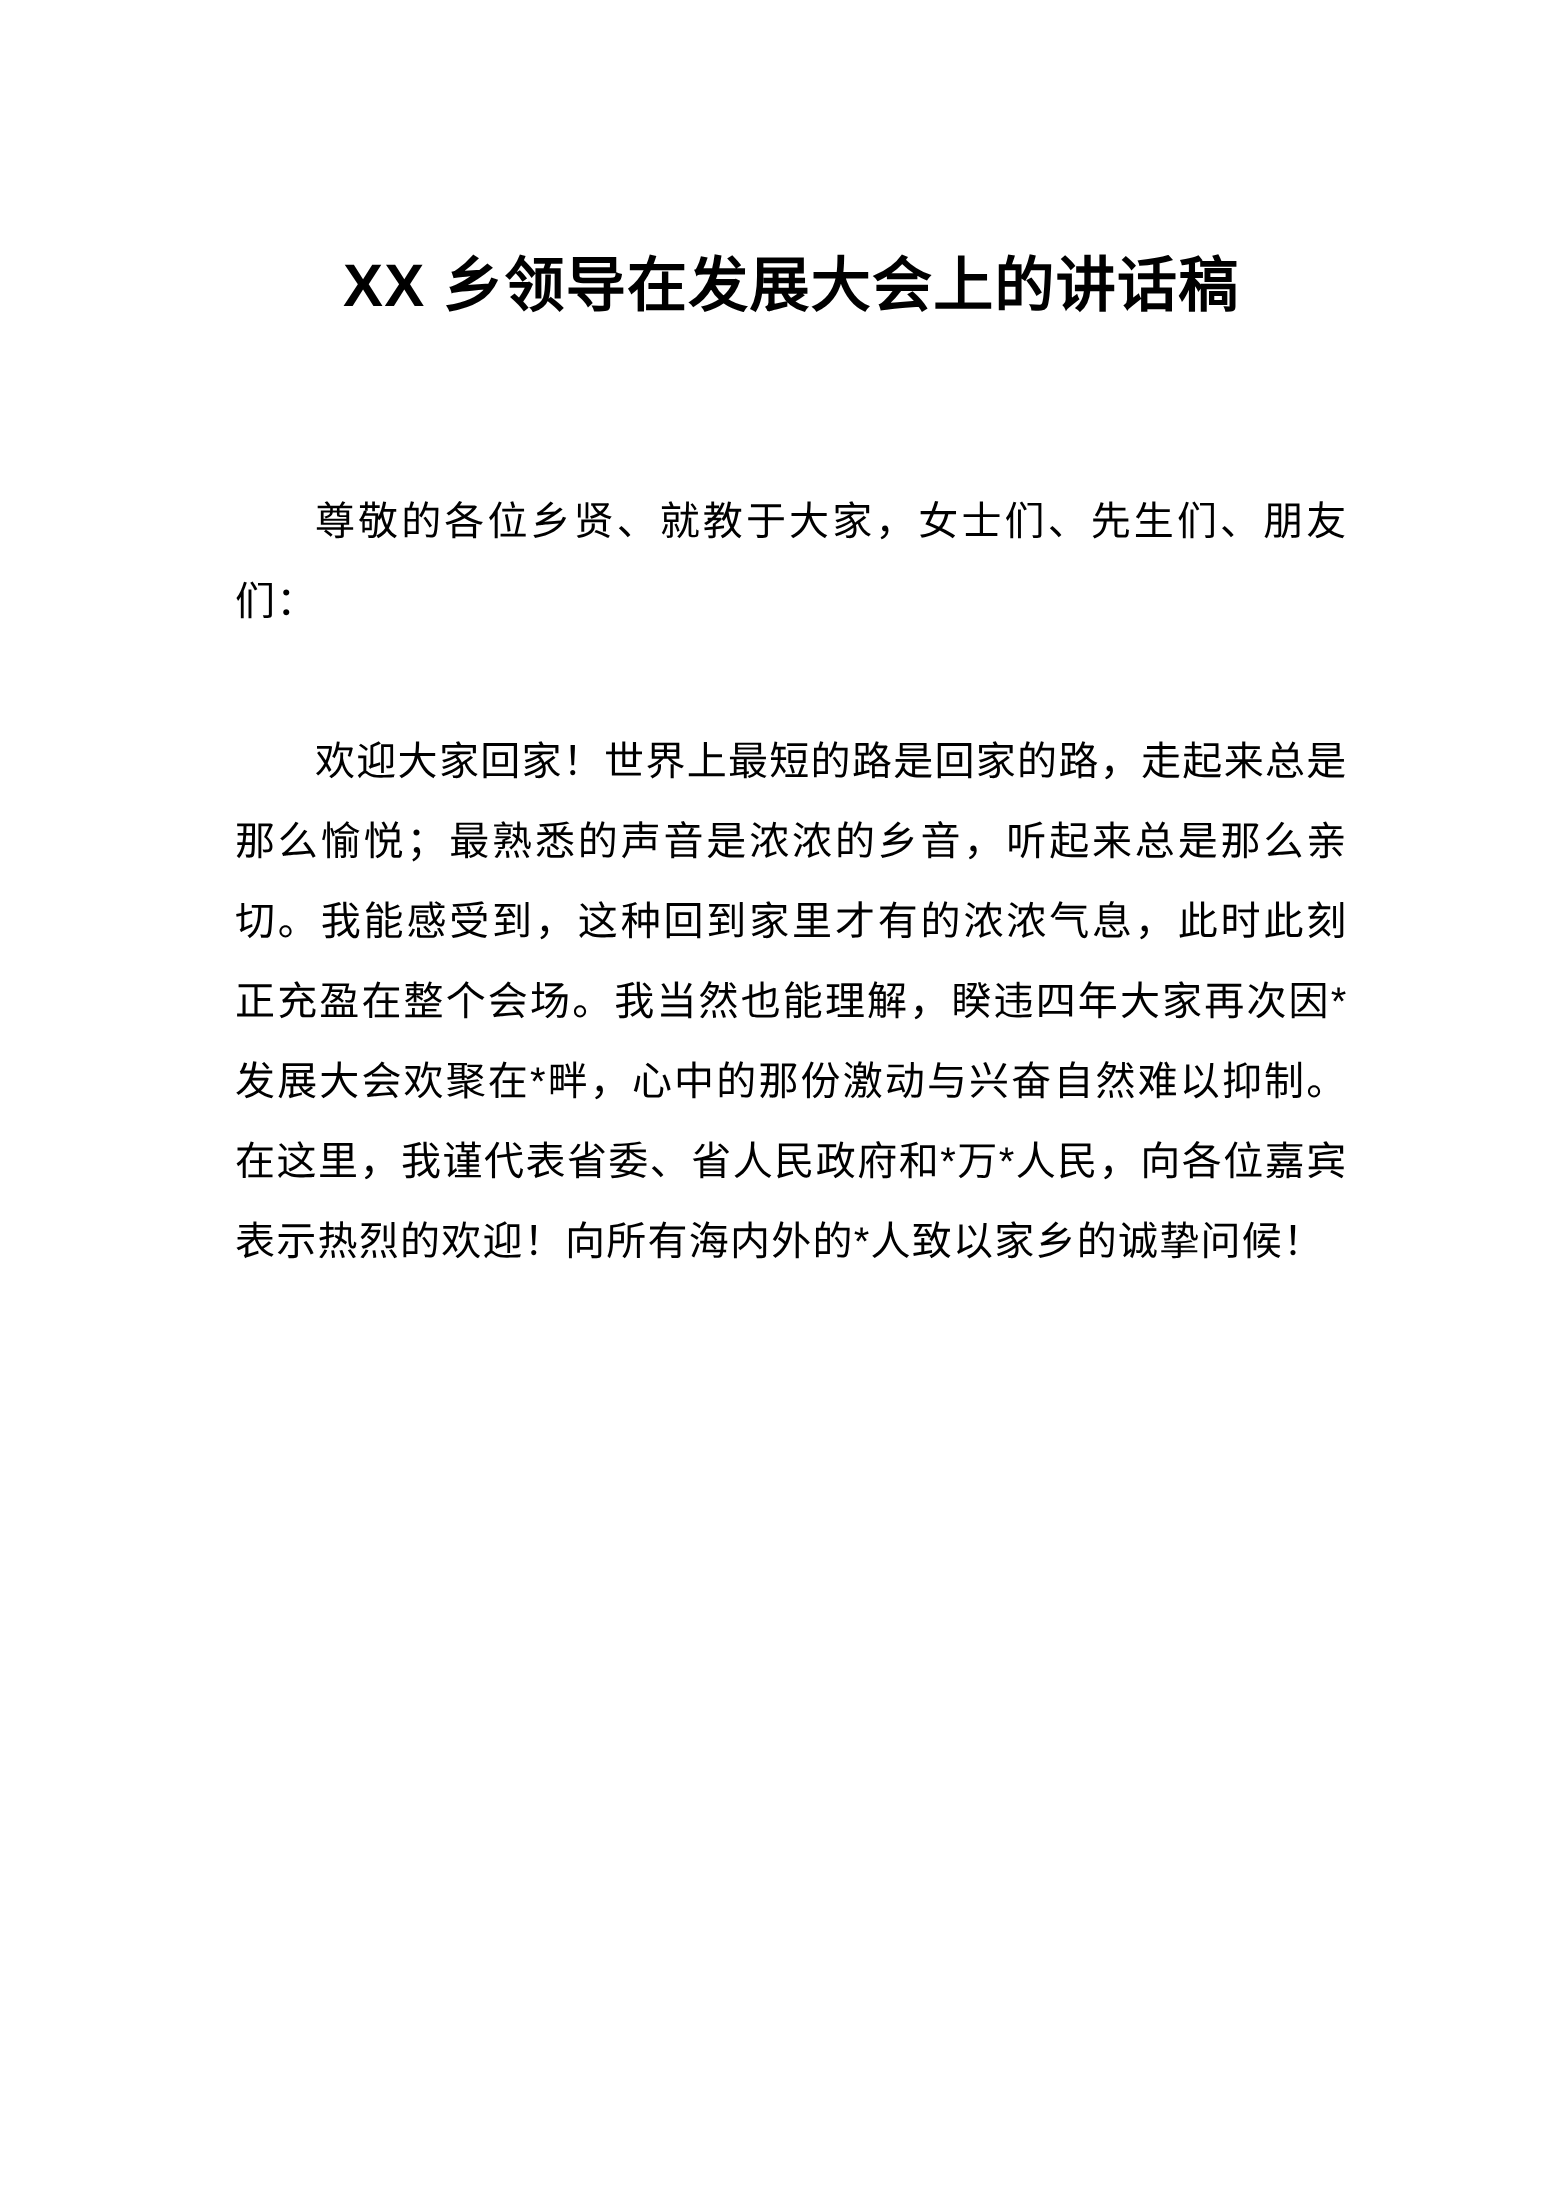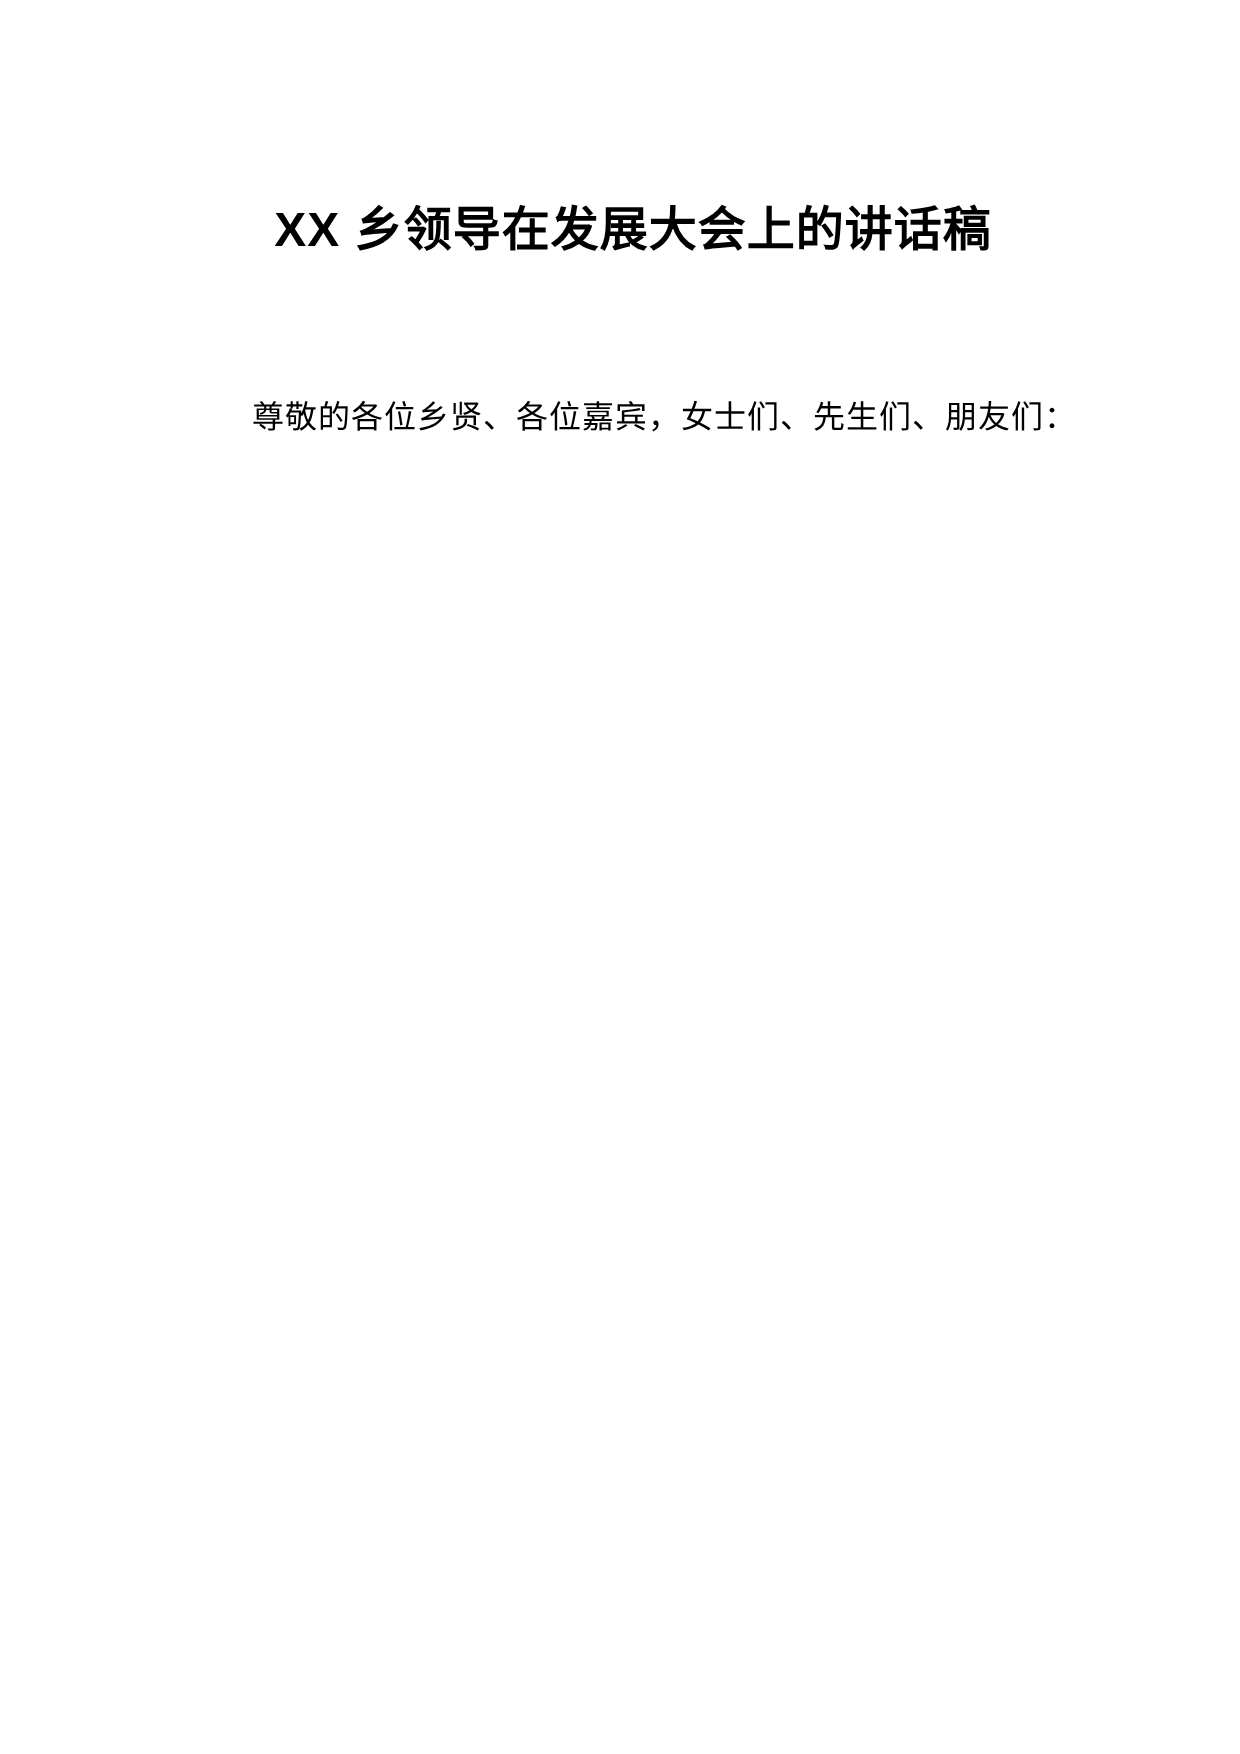"尊敬的各位乡贤、各位嘉宾，女士们、先生们、朋友们：" p.doc-para { text: 各位嘉宾 -> 就教于大家 }
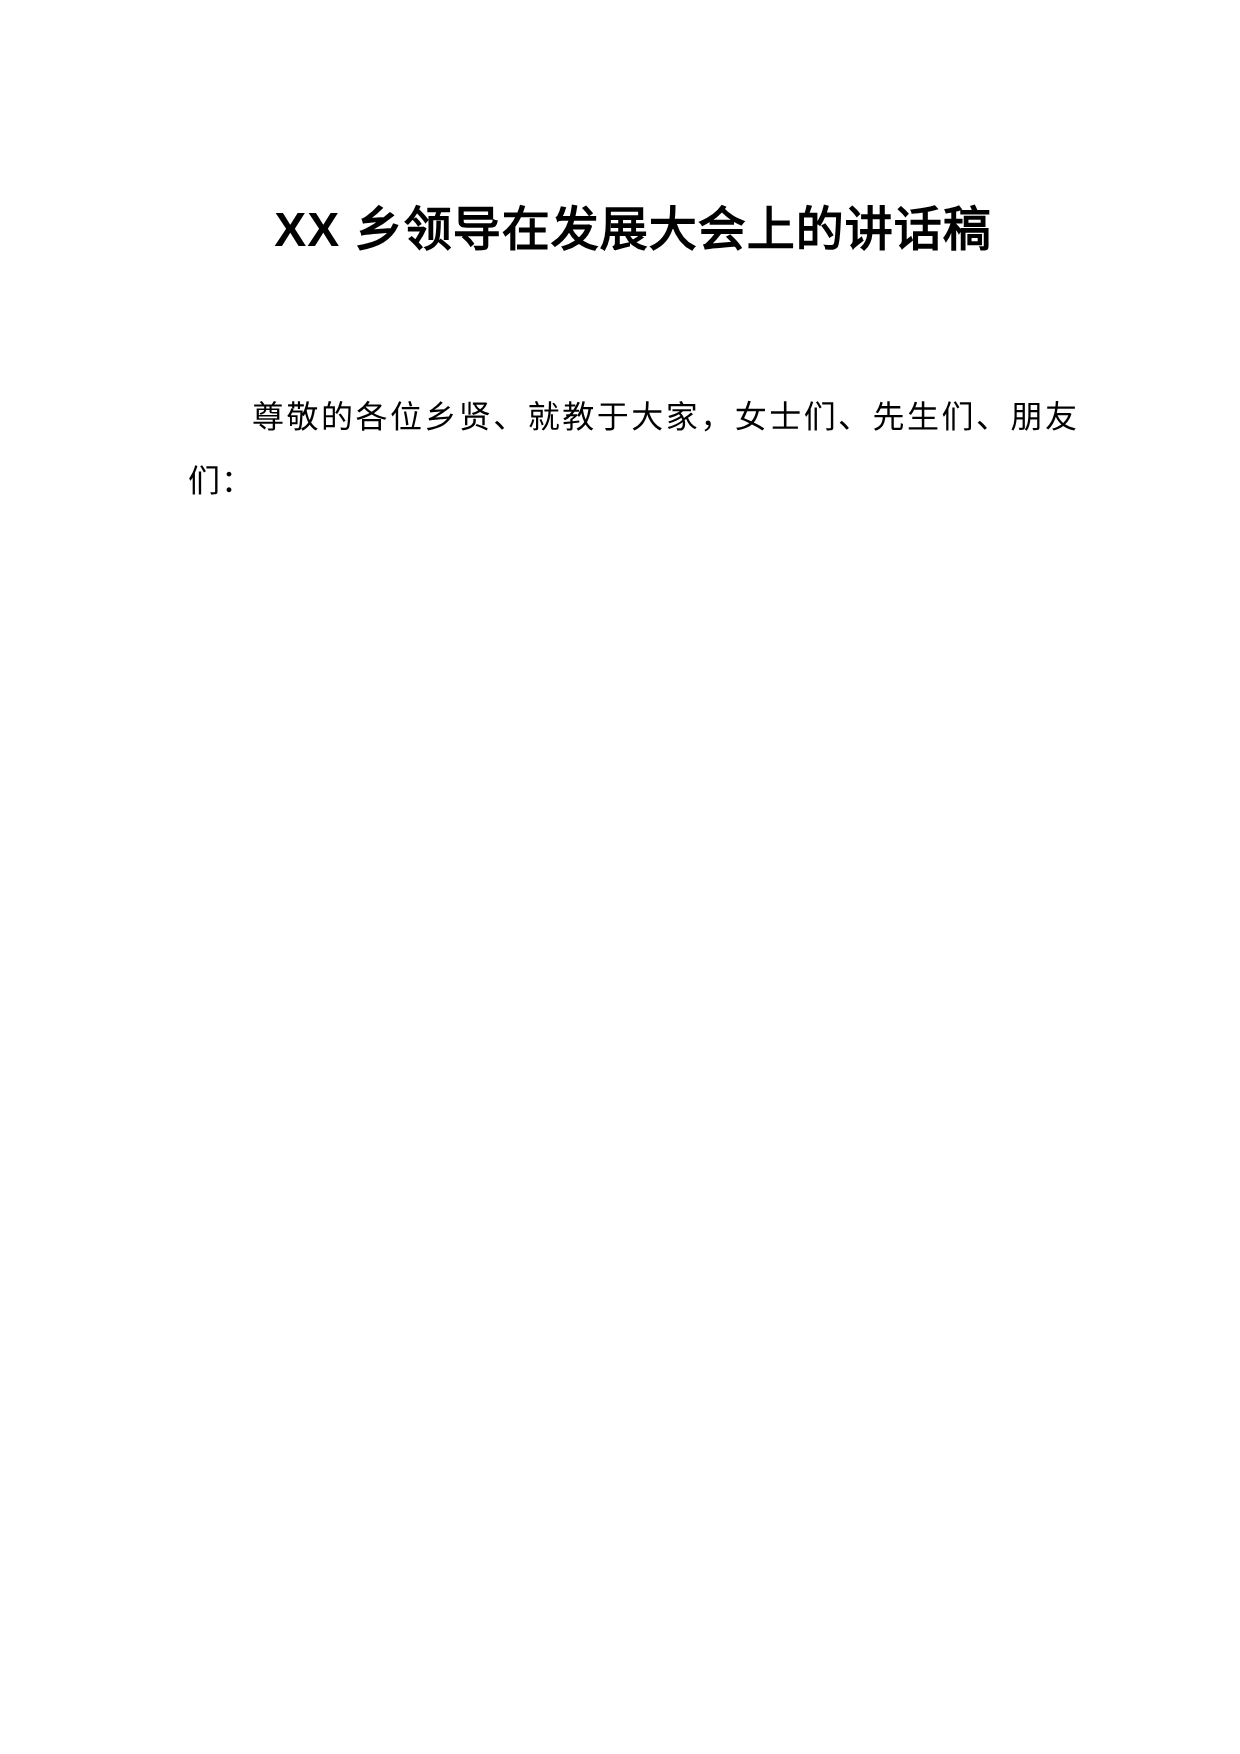"欢迎大家回家！世界上最短的路是回家的路，走起来总是那么愉悦；最熟悉的声音是浓浓的" p.doc-para { html: none -> <p>欢迎大家回家！世界上最短的路是回家的路，走起来总是那么愉悦；最熟悉的声音是浓浓的乡音，听起来总是那么亲切。我能感受到，这种回到家里才有的浓浓气息，此时此刻正充盈在整个会场。我当然也能理解，睽违四年大家再次因*发展大会欢聚在*畔，心中的那份激动与兴奋自然难以抑制。在这里，我谨代表省委、省人民政府和*万*人民，向各位嘉宾表示热烈的欢迎！向所有海内外的*人致以家乡的诚挚问候！</p> }
